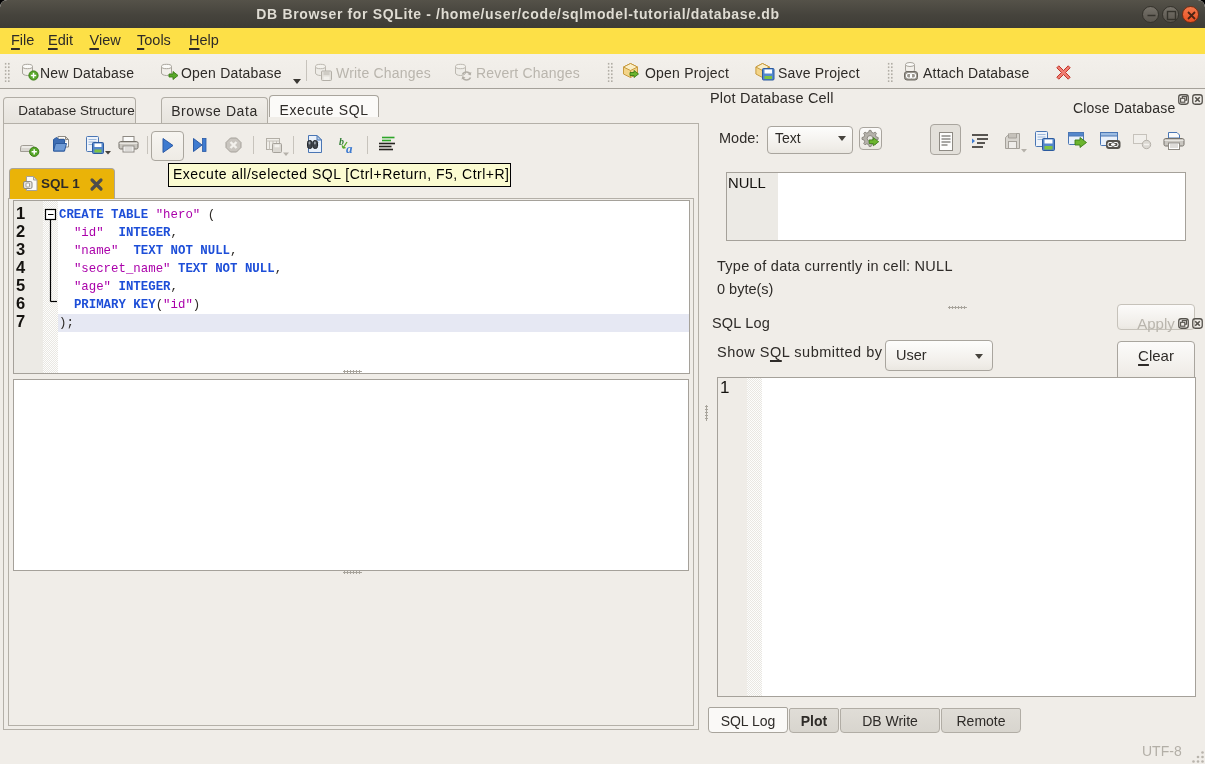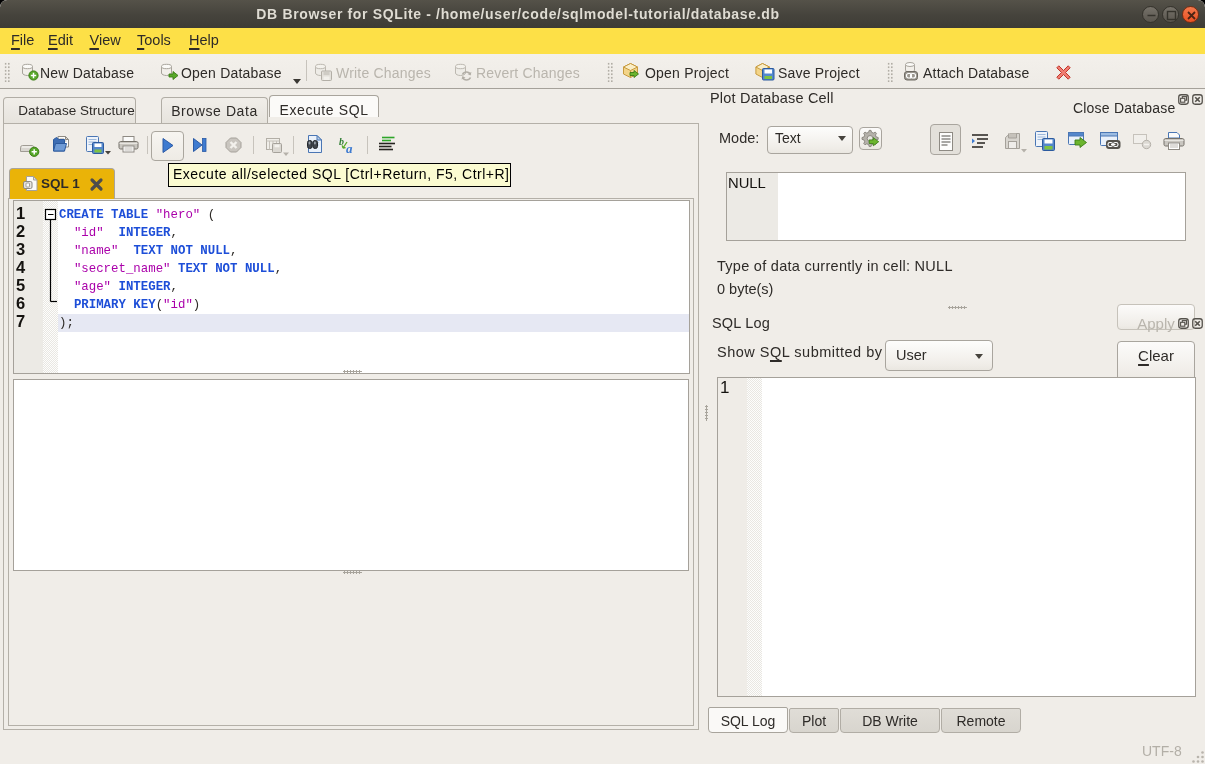"Plot" div.btab { font-weight: none -> bold }
